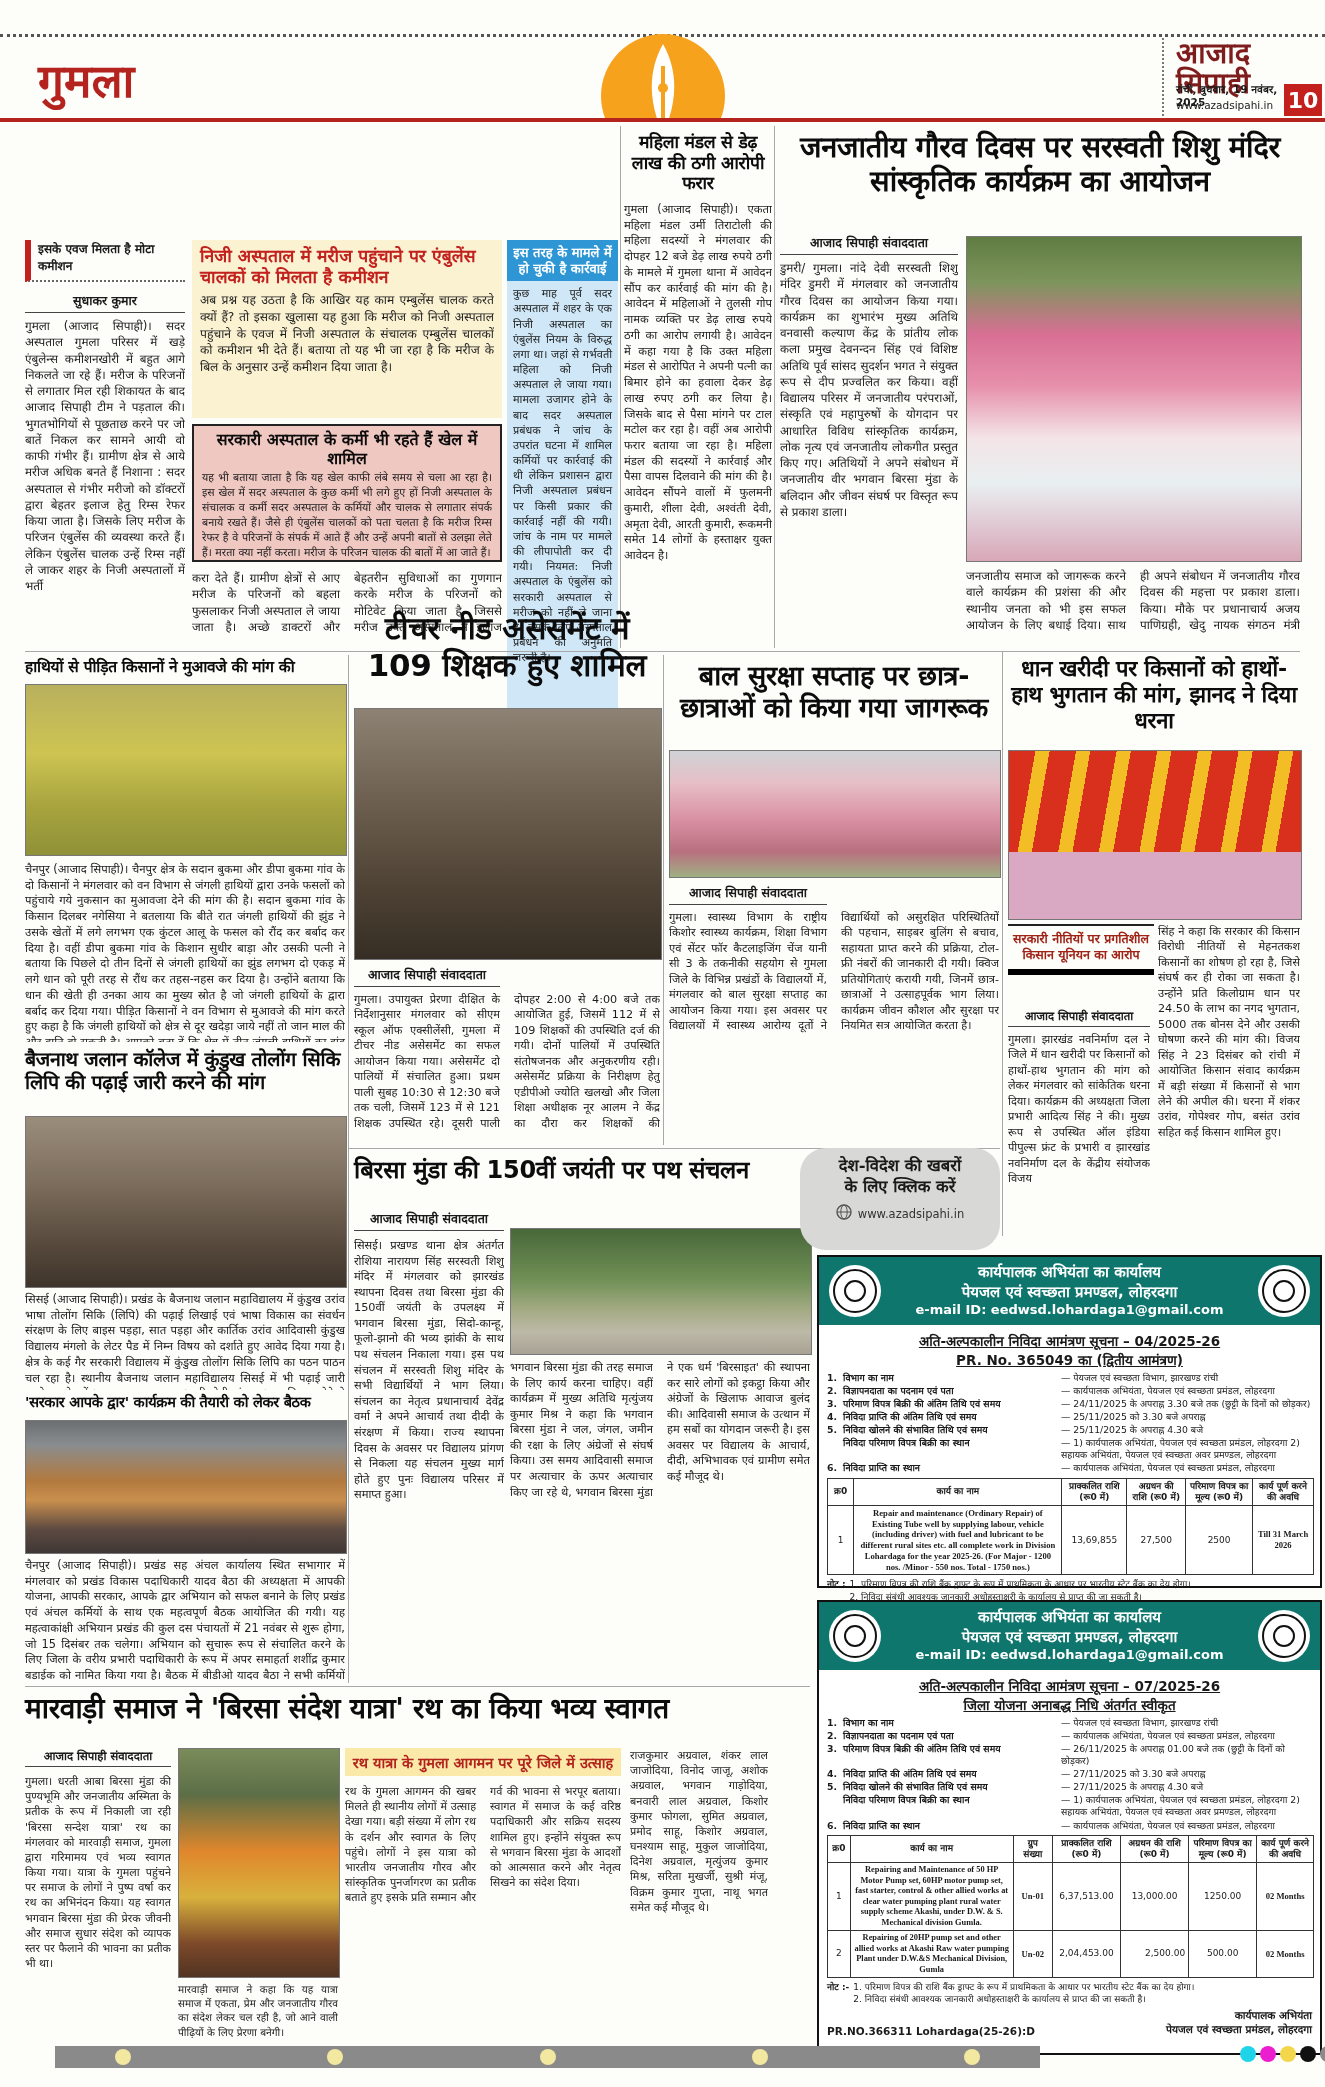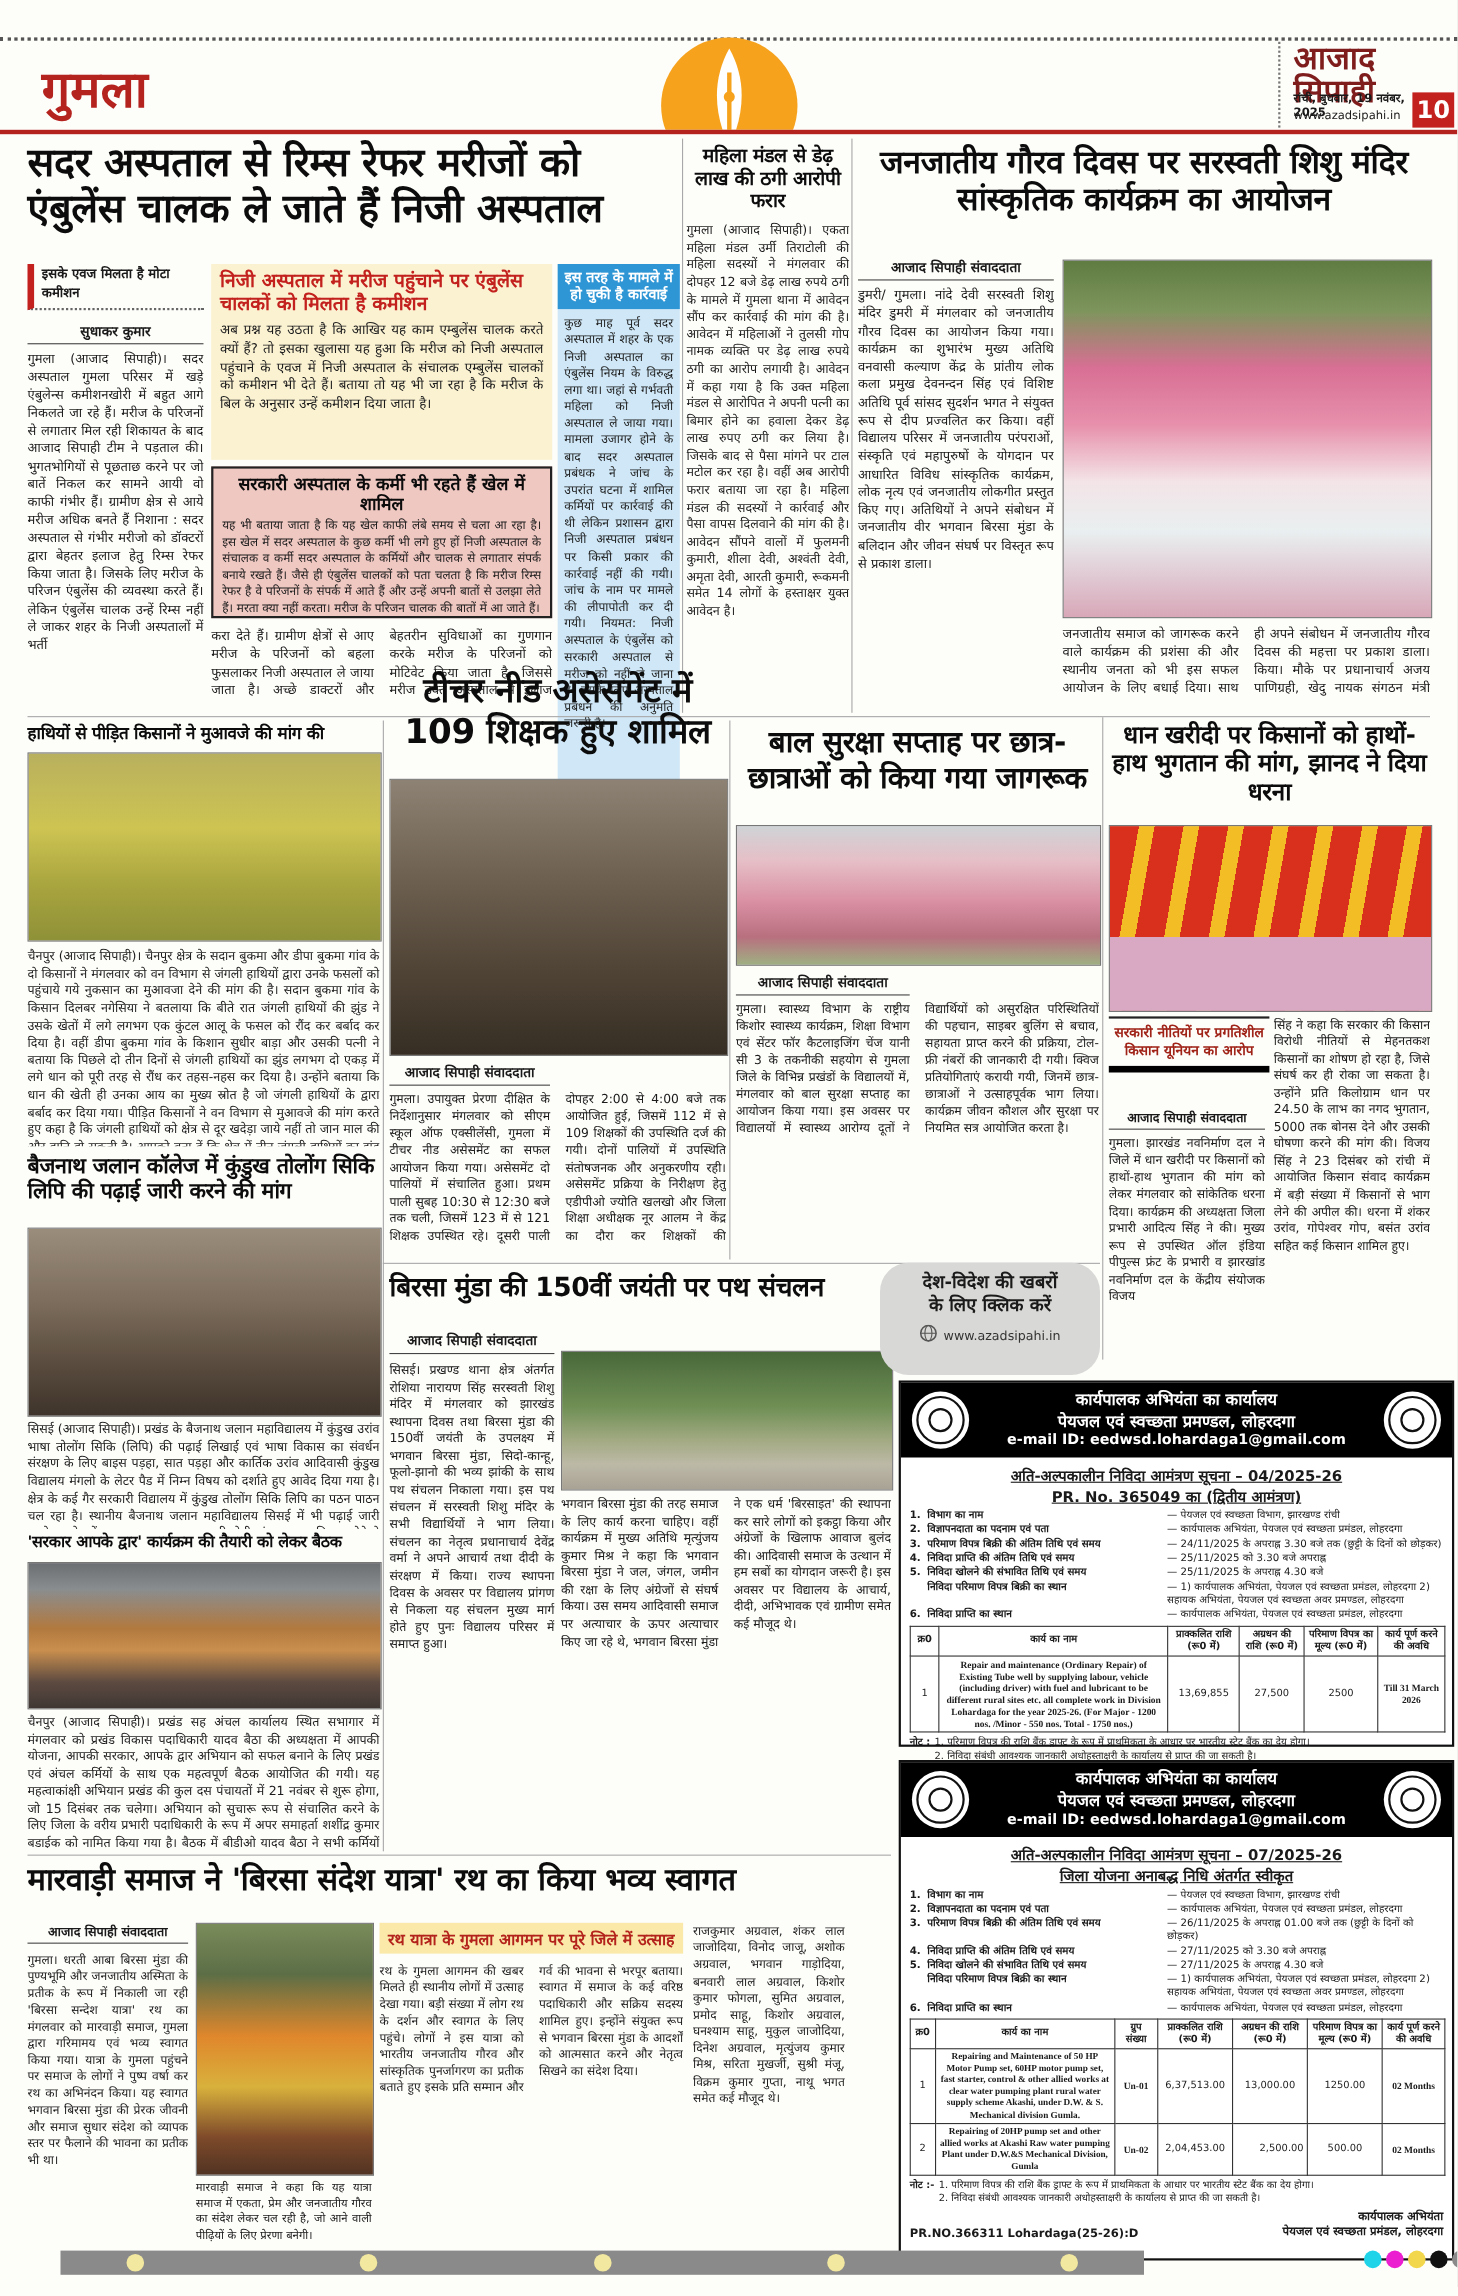"सदर अस्पताल से रिम्स रेफर" div.abs { html: <div>सदर अस्पताल से रिम्स रेफर मरीजों को एंबुलेंस चालक ले जाते हैं निजी अस्पताल</div> -> none }
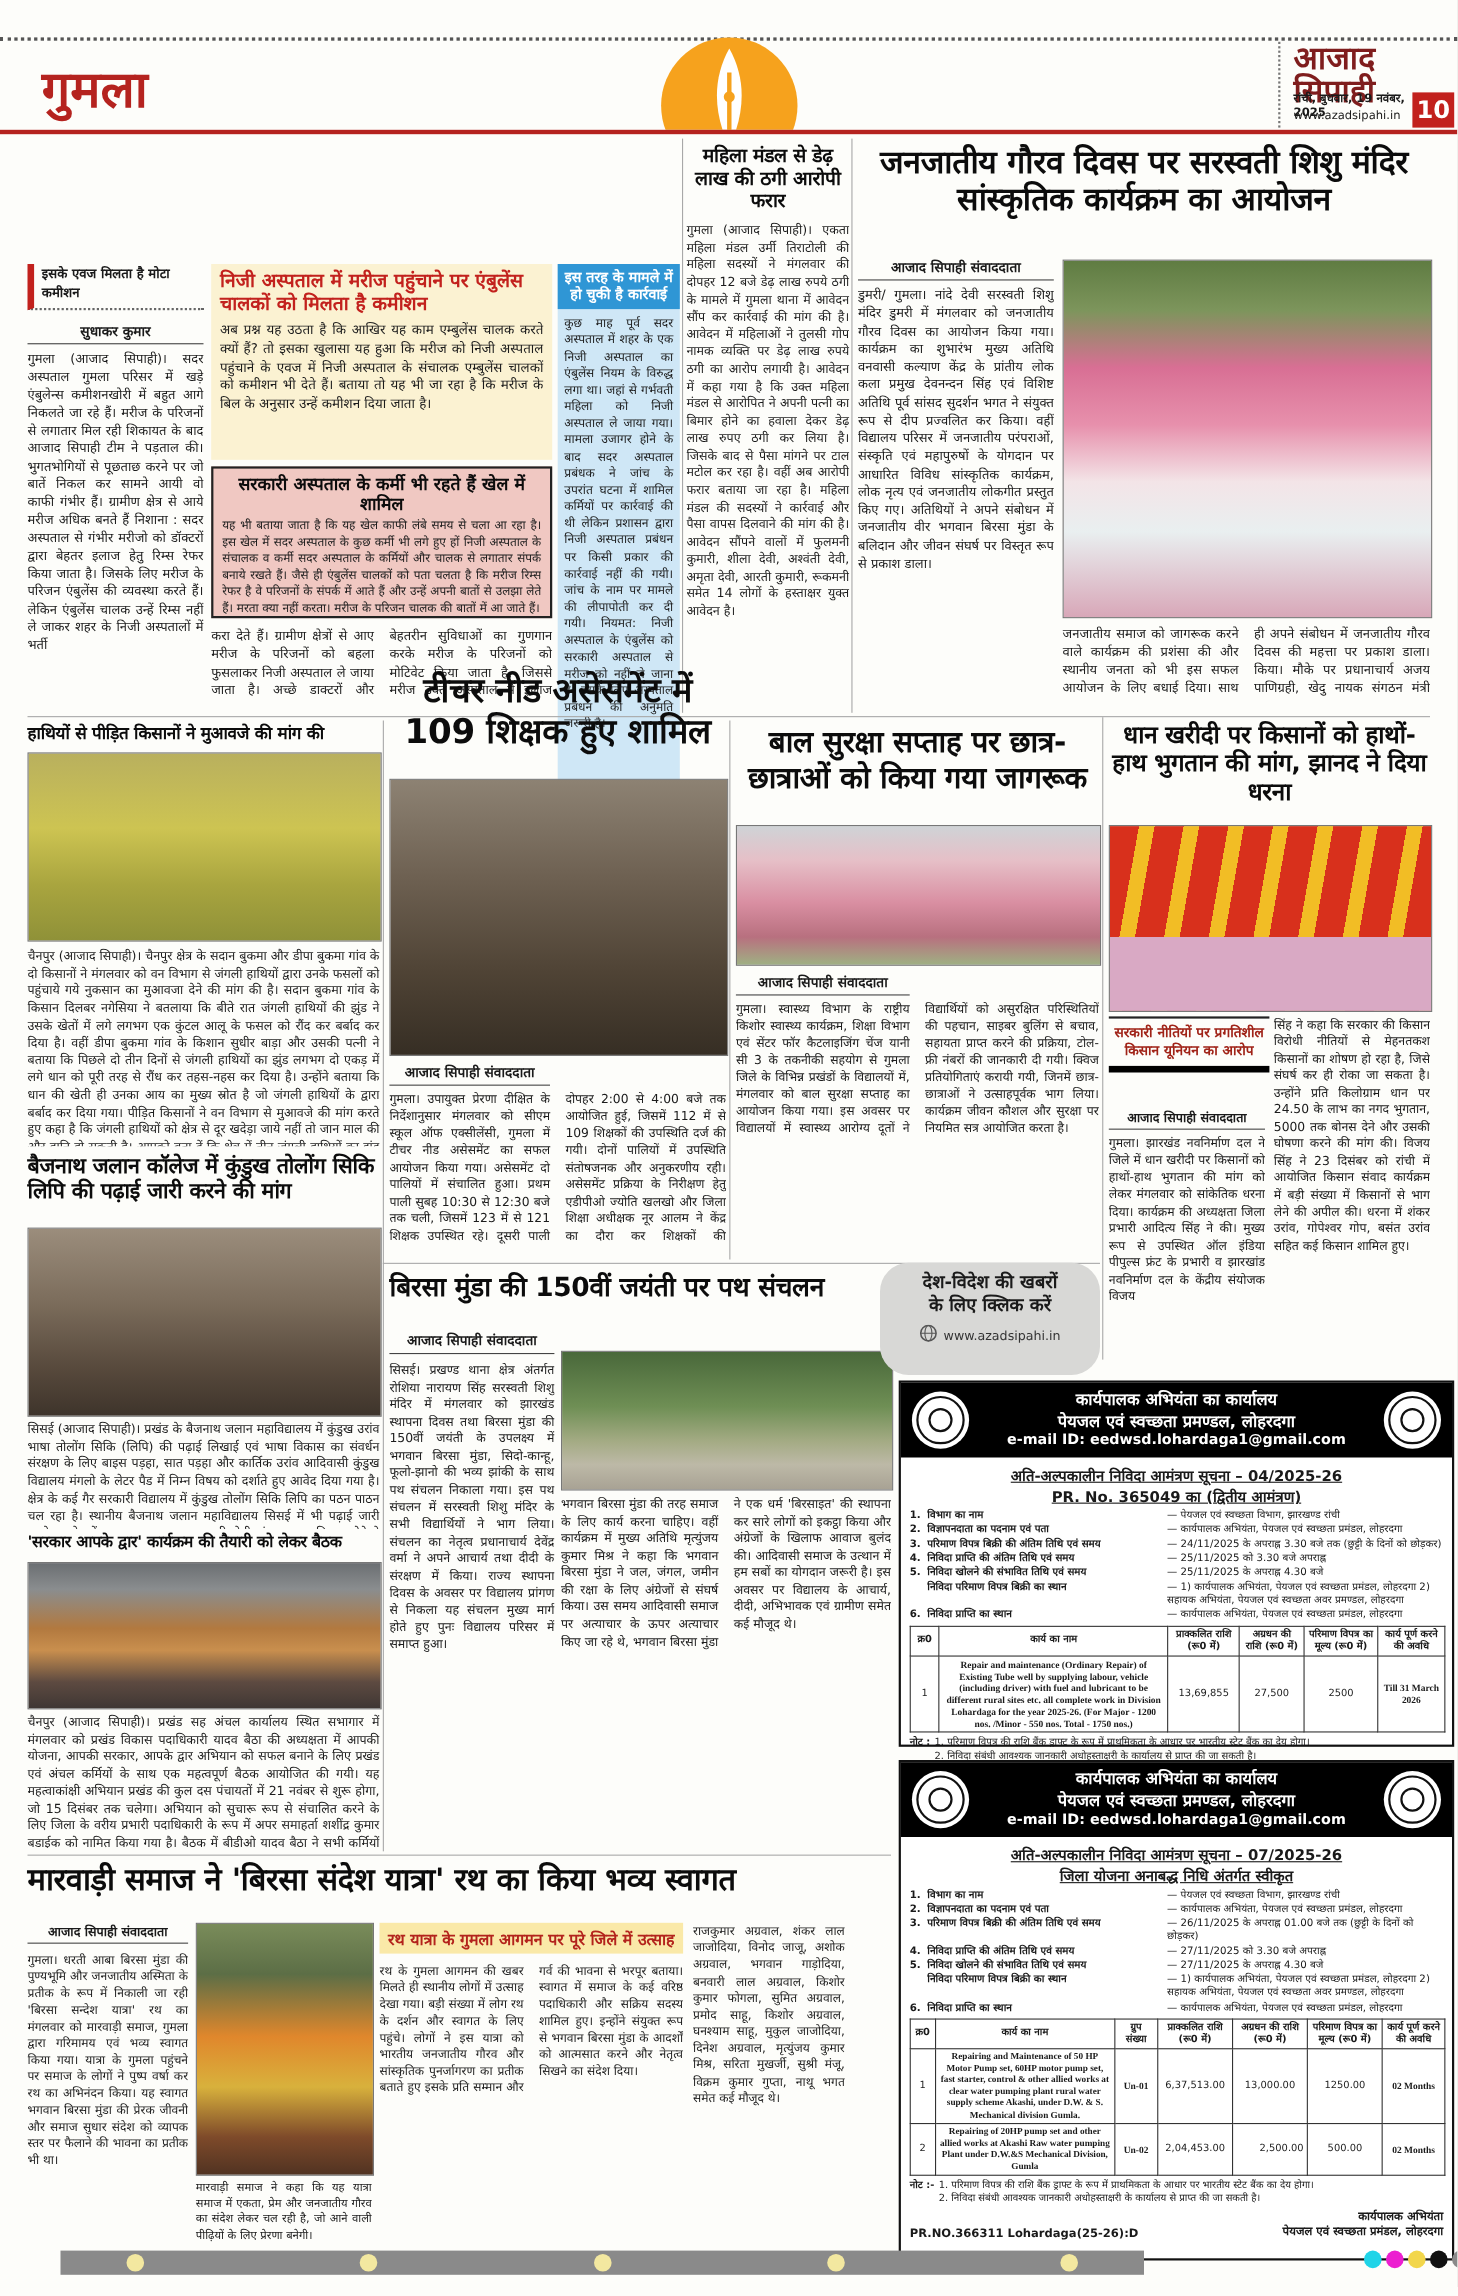"कार्यपालक अभियंता का कार्यालय" .notice-head { background: #000000 -> #0f766e }
